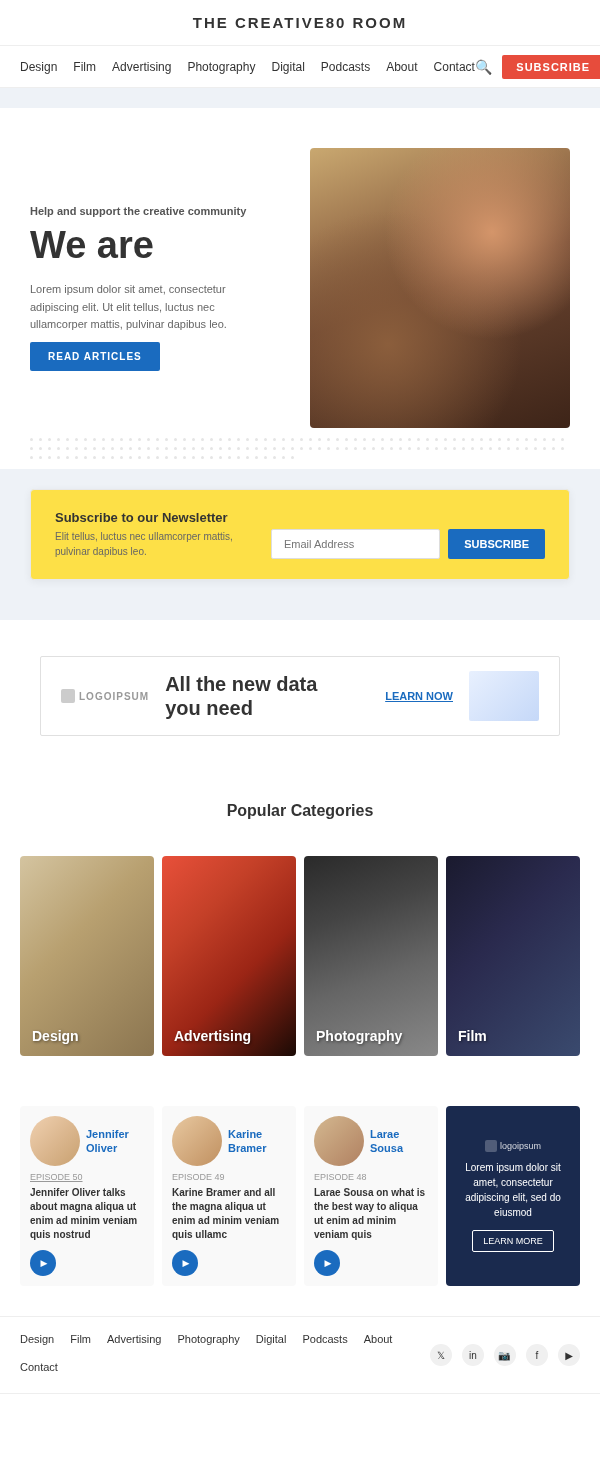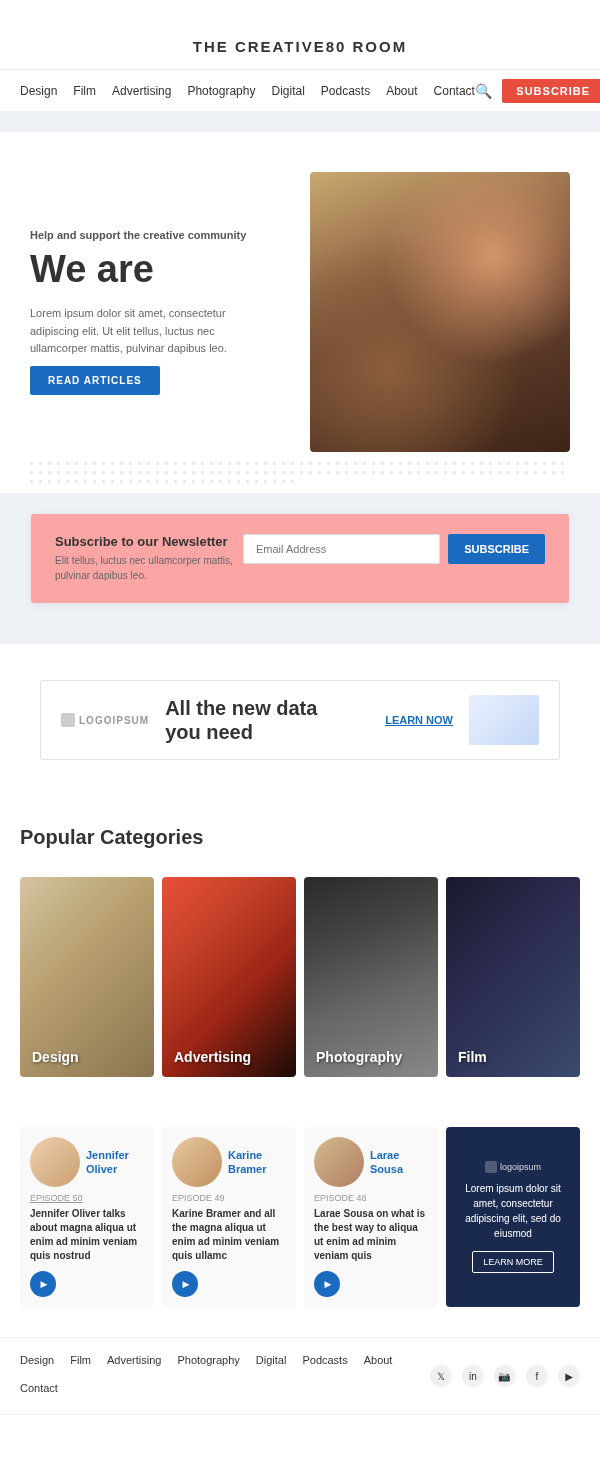"THE CREATIVE80 ROOM" .header { margin-top: 24px -> none }
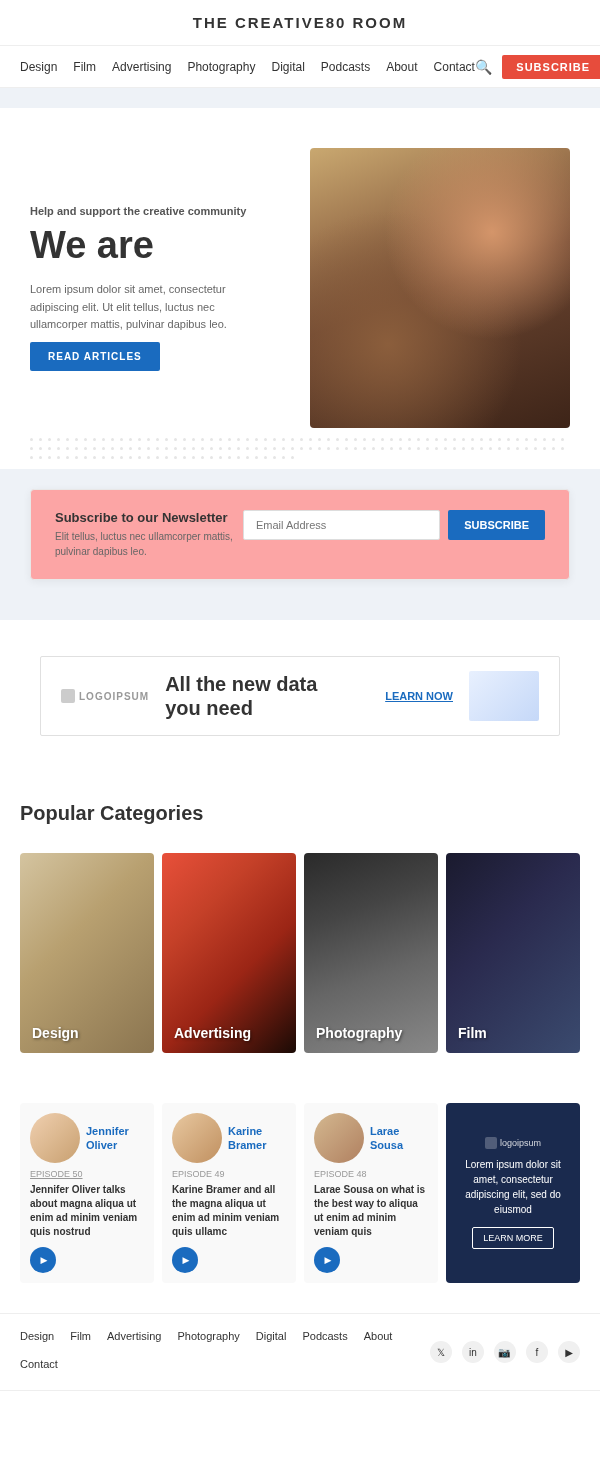"Subscribe to our Newsletter" .newsletter-banner { align-items: flex-start -> flex-end; background: #fca5a5 -> #fde047; gap: 8px -> 36px }
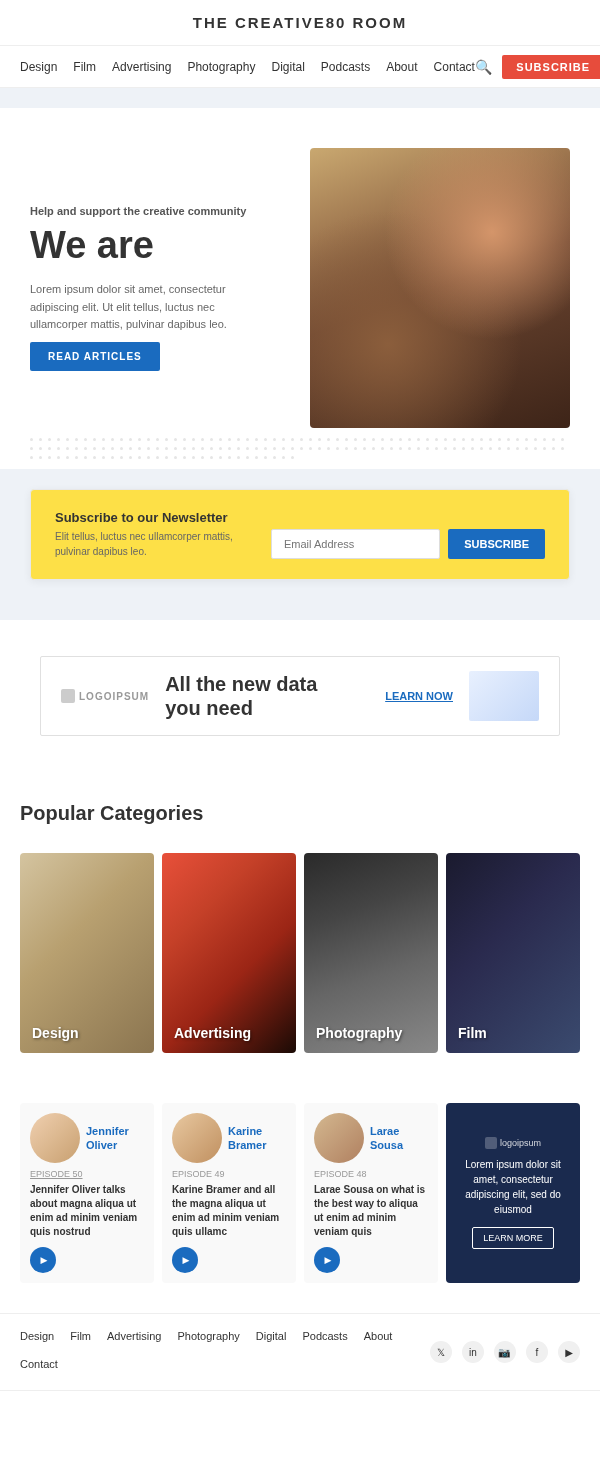"Popular Categories" .section-title { font-size: 20px -> 16px; margin-bottom: 28px -> 36px; text-align: none -> center }
